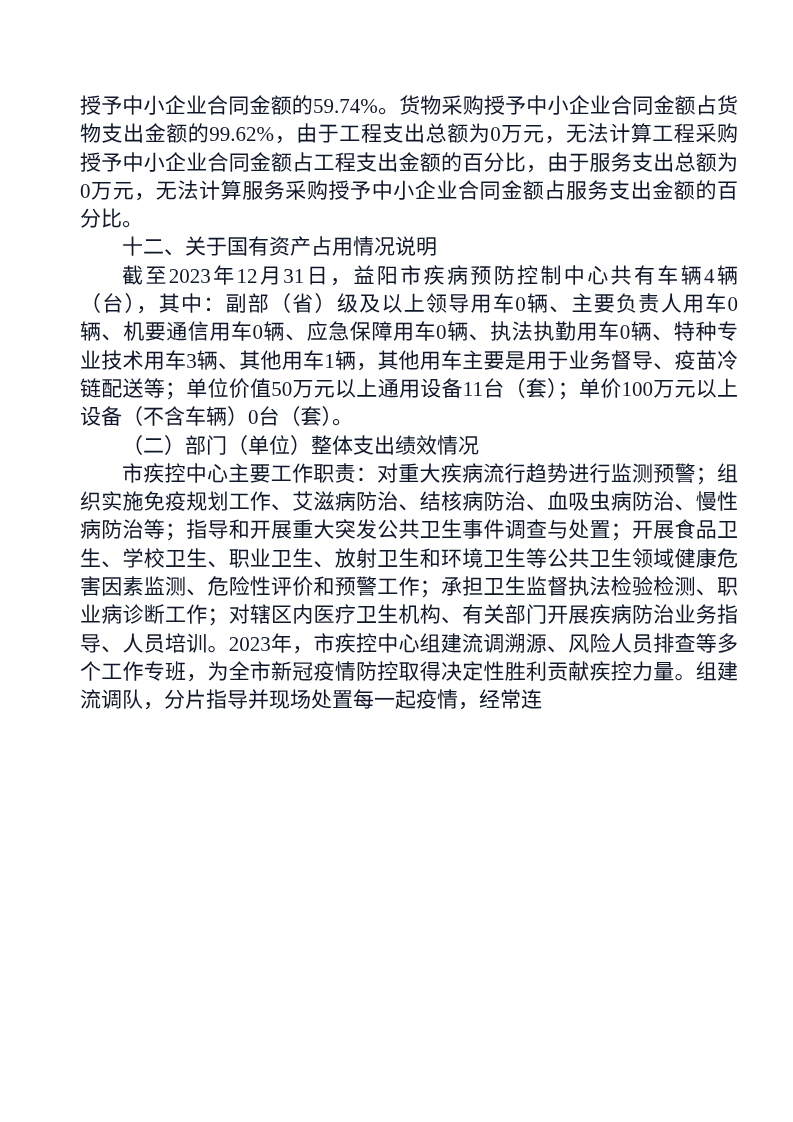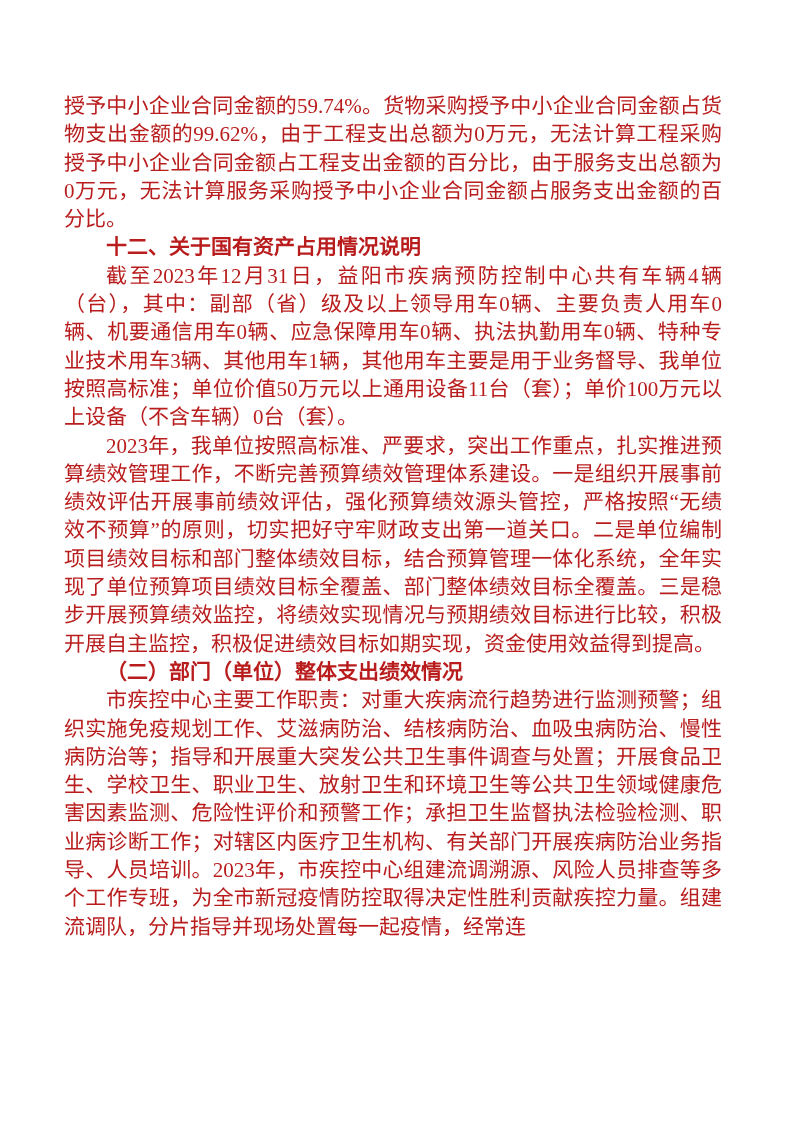"授予中小企业合同金额的59.74%。货物采购授予中小企业合同金额占货物支出金额的" .doc-page { color: #b91c1c -> #0f172a; left: 64px -> 80px }
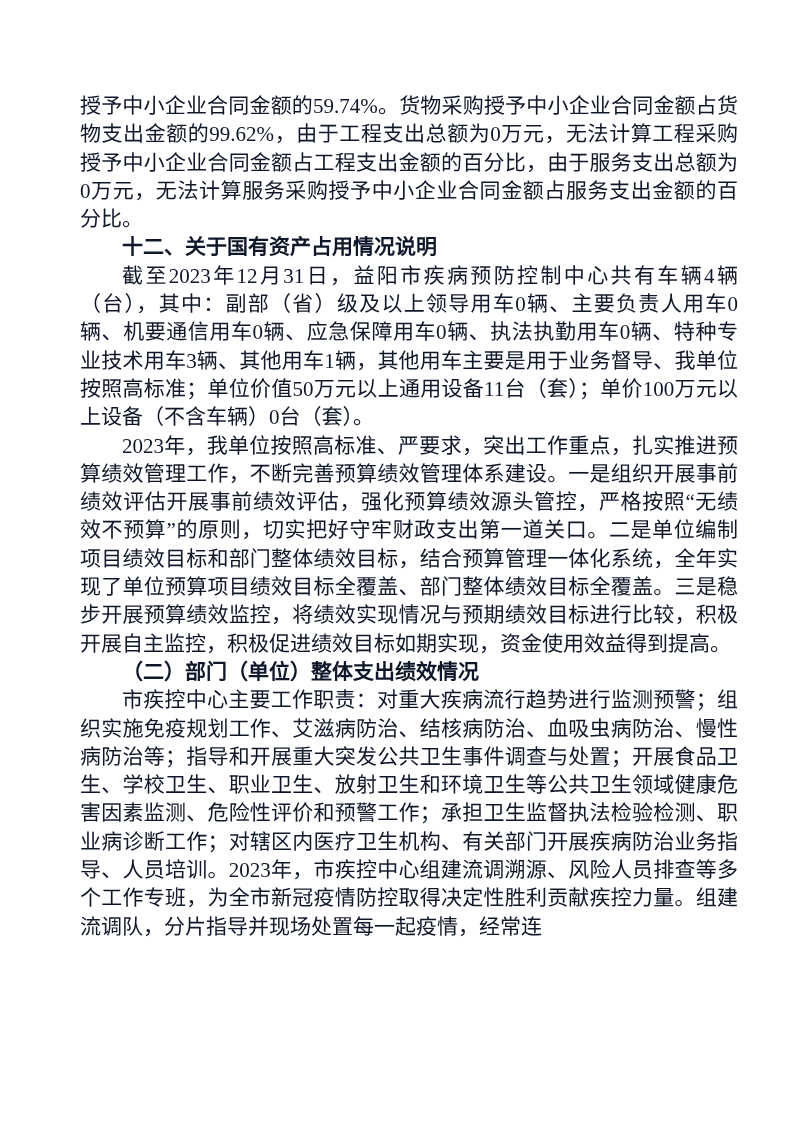"十二、关于国有资产占用情况说明" .doc-heading { font-weight: bold -> normal }
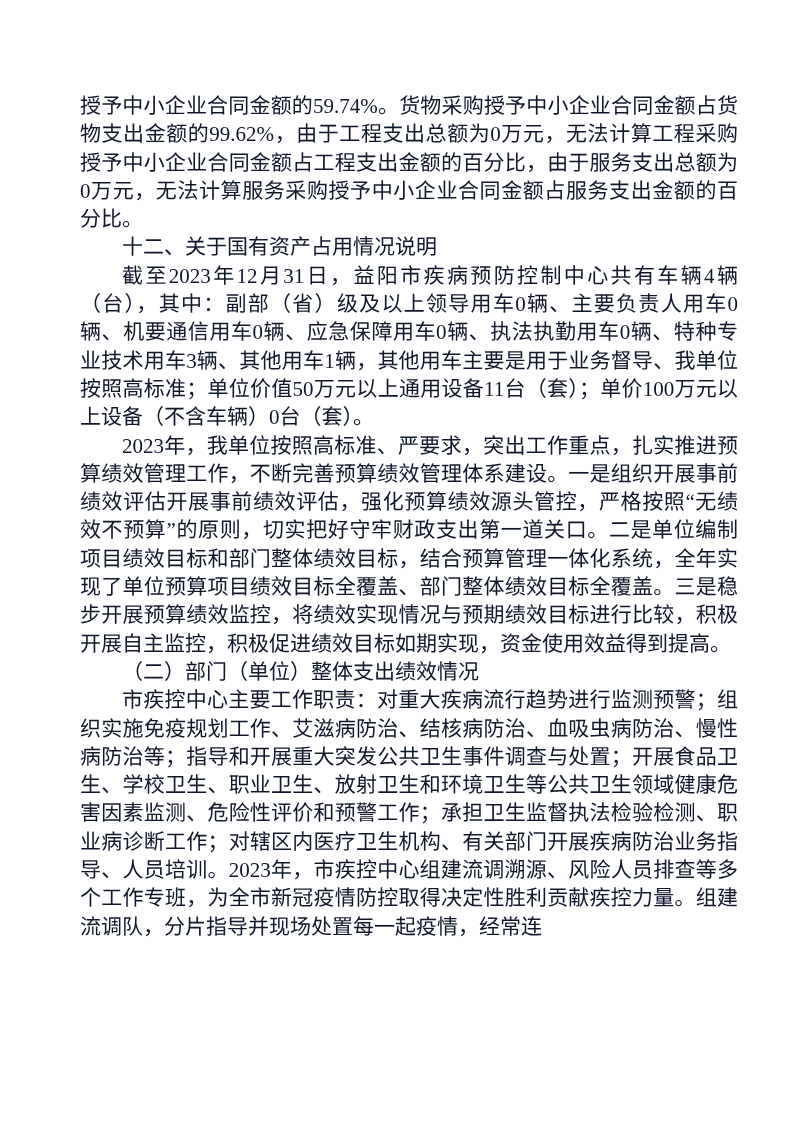"截至2023年12月31日，益阳市疾病预防控制中心共有车辆4辆（台），其中：副部" p.para-indent { text: 我单位按照高标准 -> 疫苗冷链配送等 }
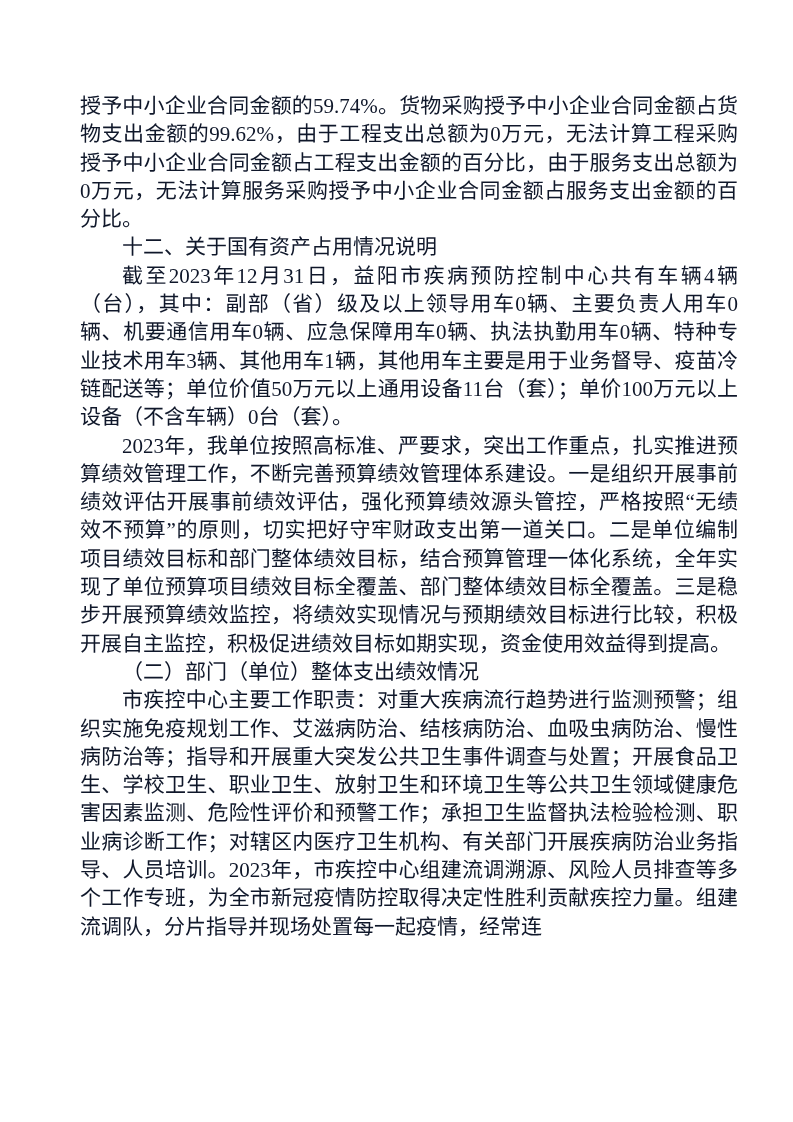"2023年，我单位按照高标准、严要求，突出工作重点，扎实推进预算绩效管理工作，不" p.para-indent { html: <p>2023年，我单位按照高标准、严要求，突出工作重点，扎实推进预算绩效管理工作，不断完善预算绩效管理体系建设。一是组织开展事前绩效评估开展事前绩效评估，强化预算绩效源头管控，严格按照“无绩效不预算”的原则，切实把好守牢财政支出第一道关口。二是单位编制项目绩效目标和部门整体绩效目标，结合预算管理一体化系统，全年实现了单位预算项目绩效目标全覆盖、部门整体绩效目标全覆盖。三是稳步开展预算绩效监控，将绩效实现情况与预期绩效目标进行比较，积极开展自主监控，积极促进绩效目标如期实现，资金使用效益得到提高。</p> -> none }
